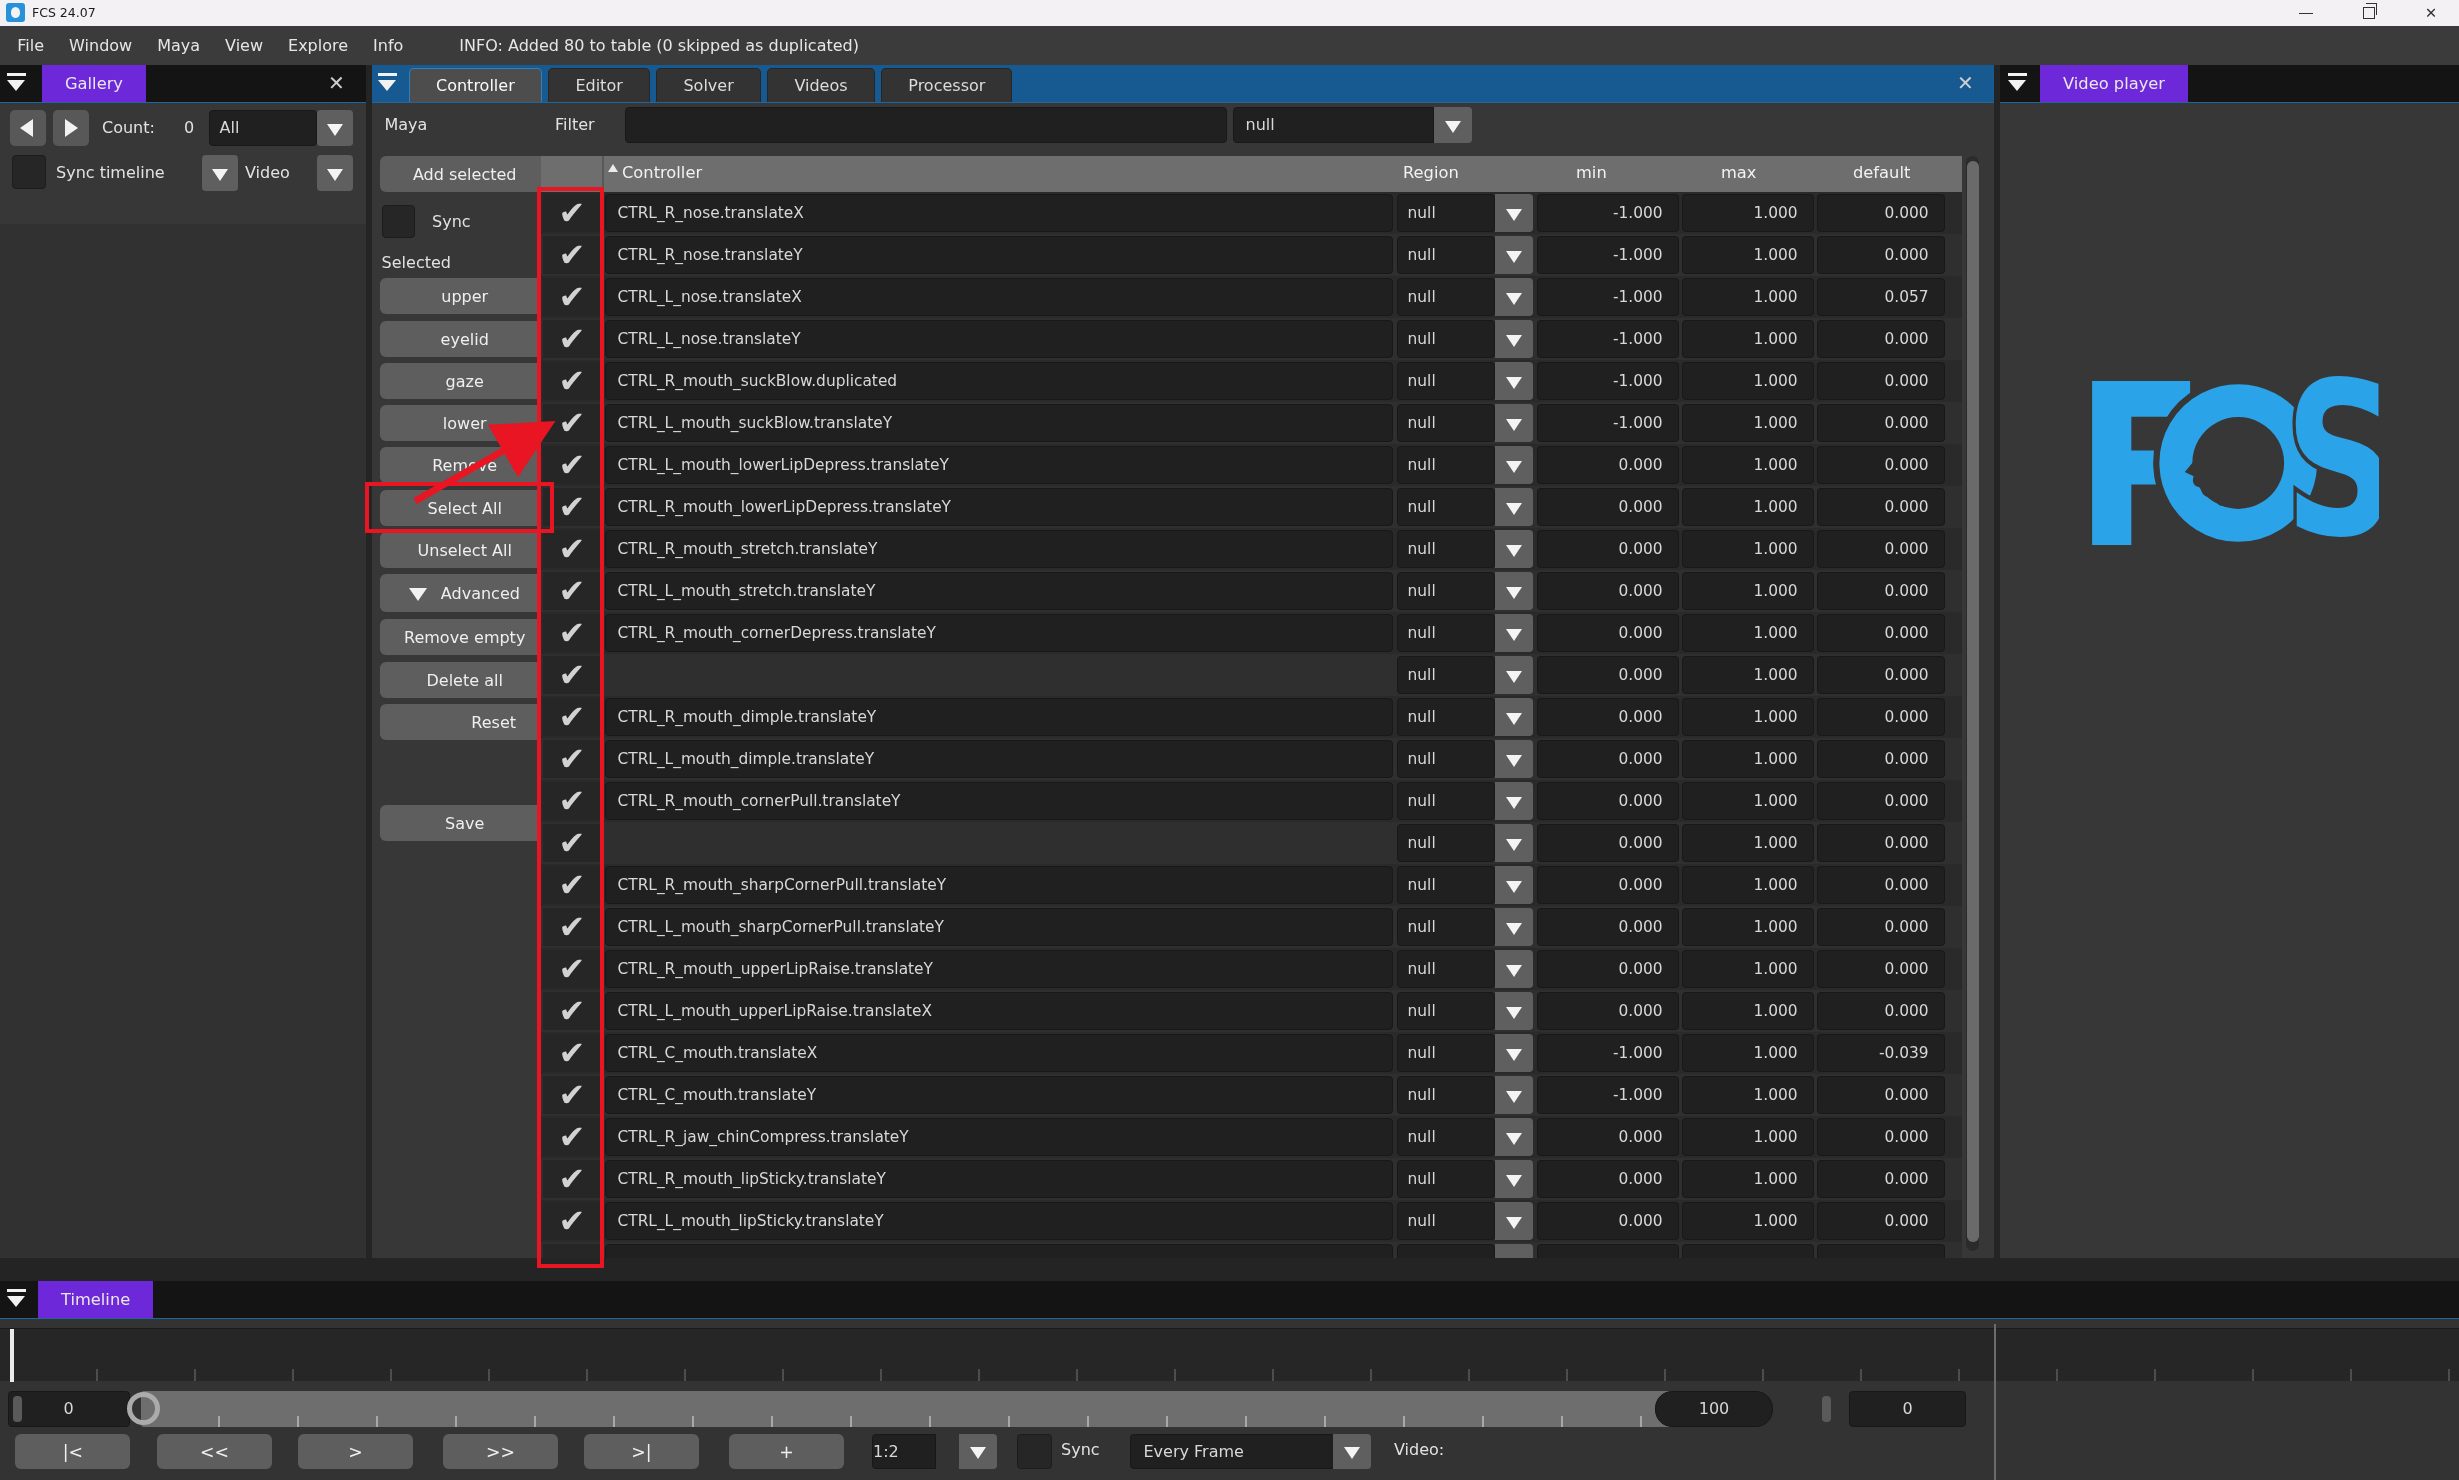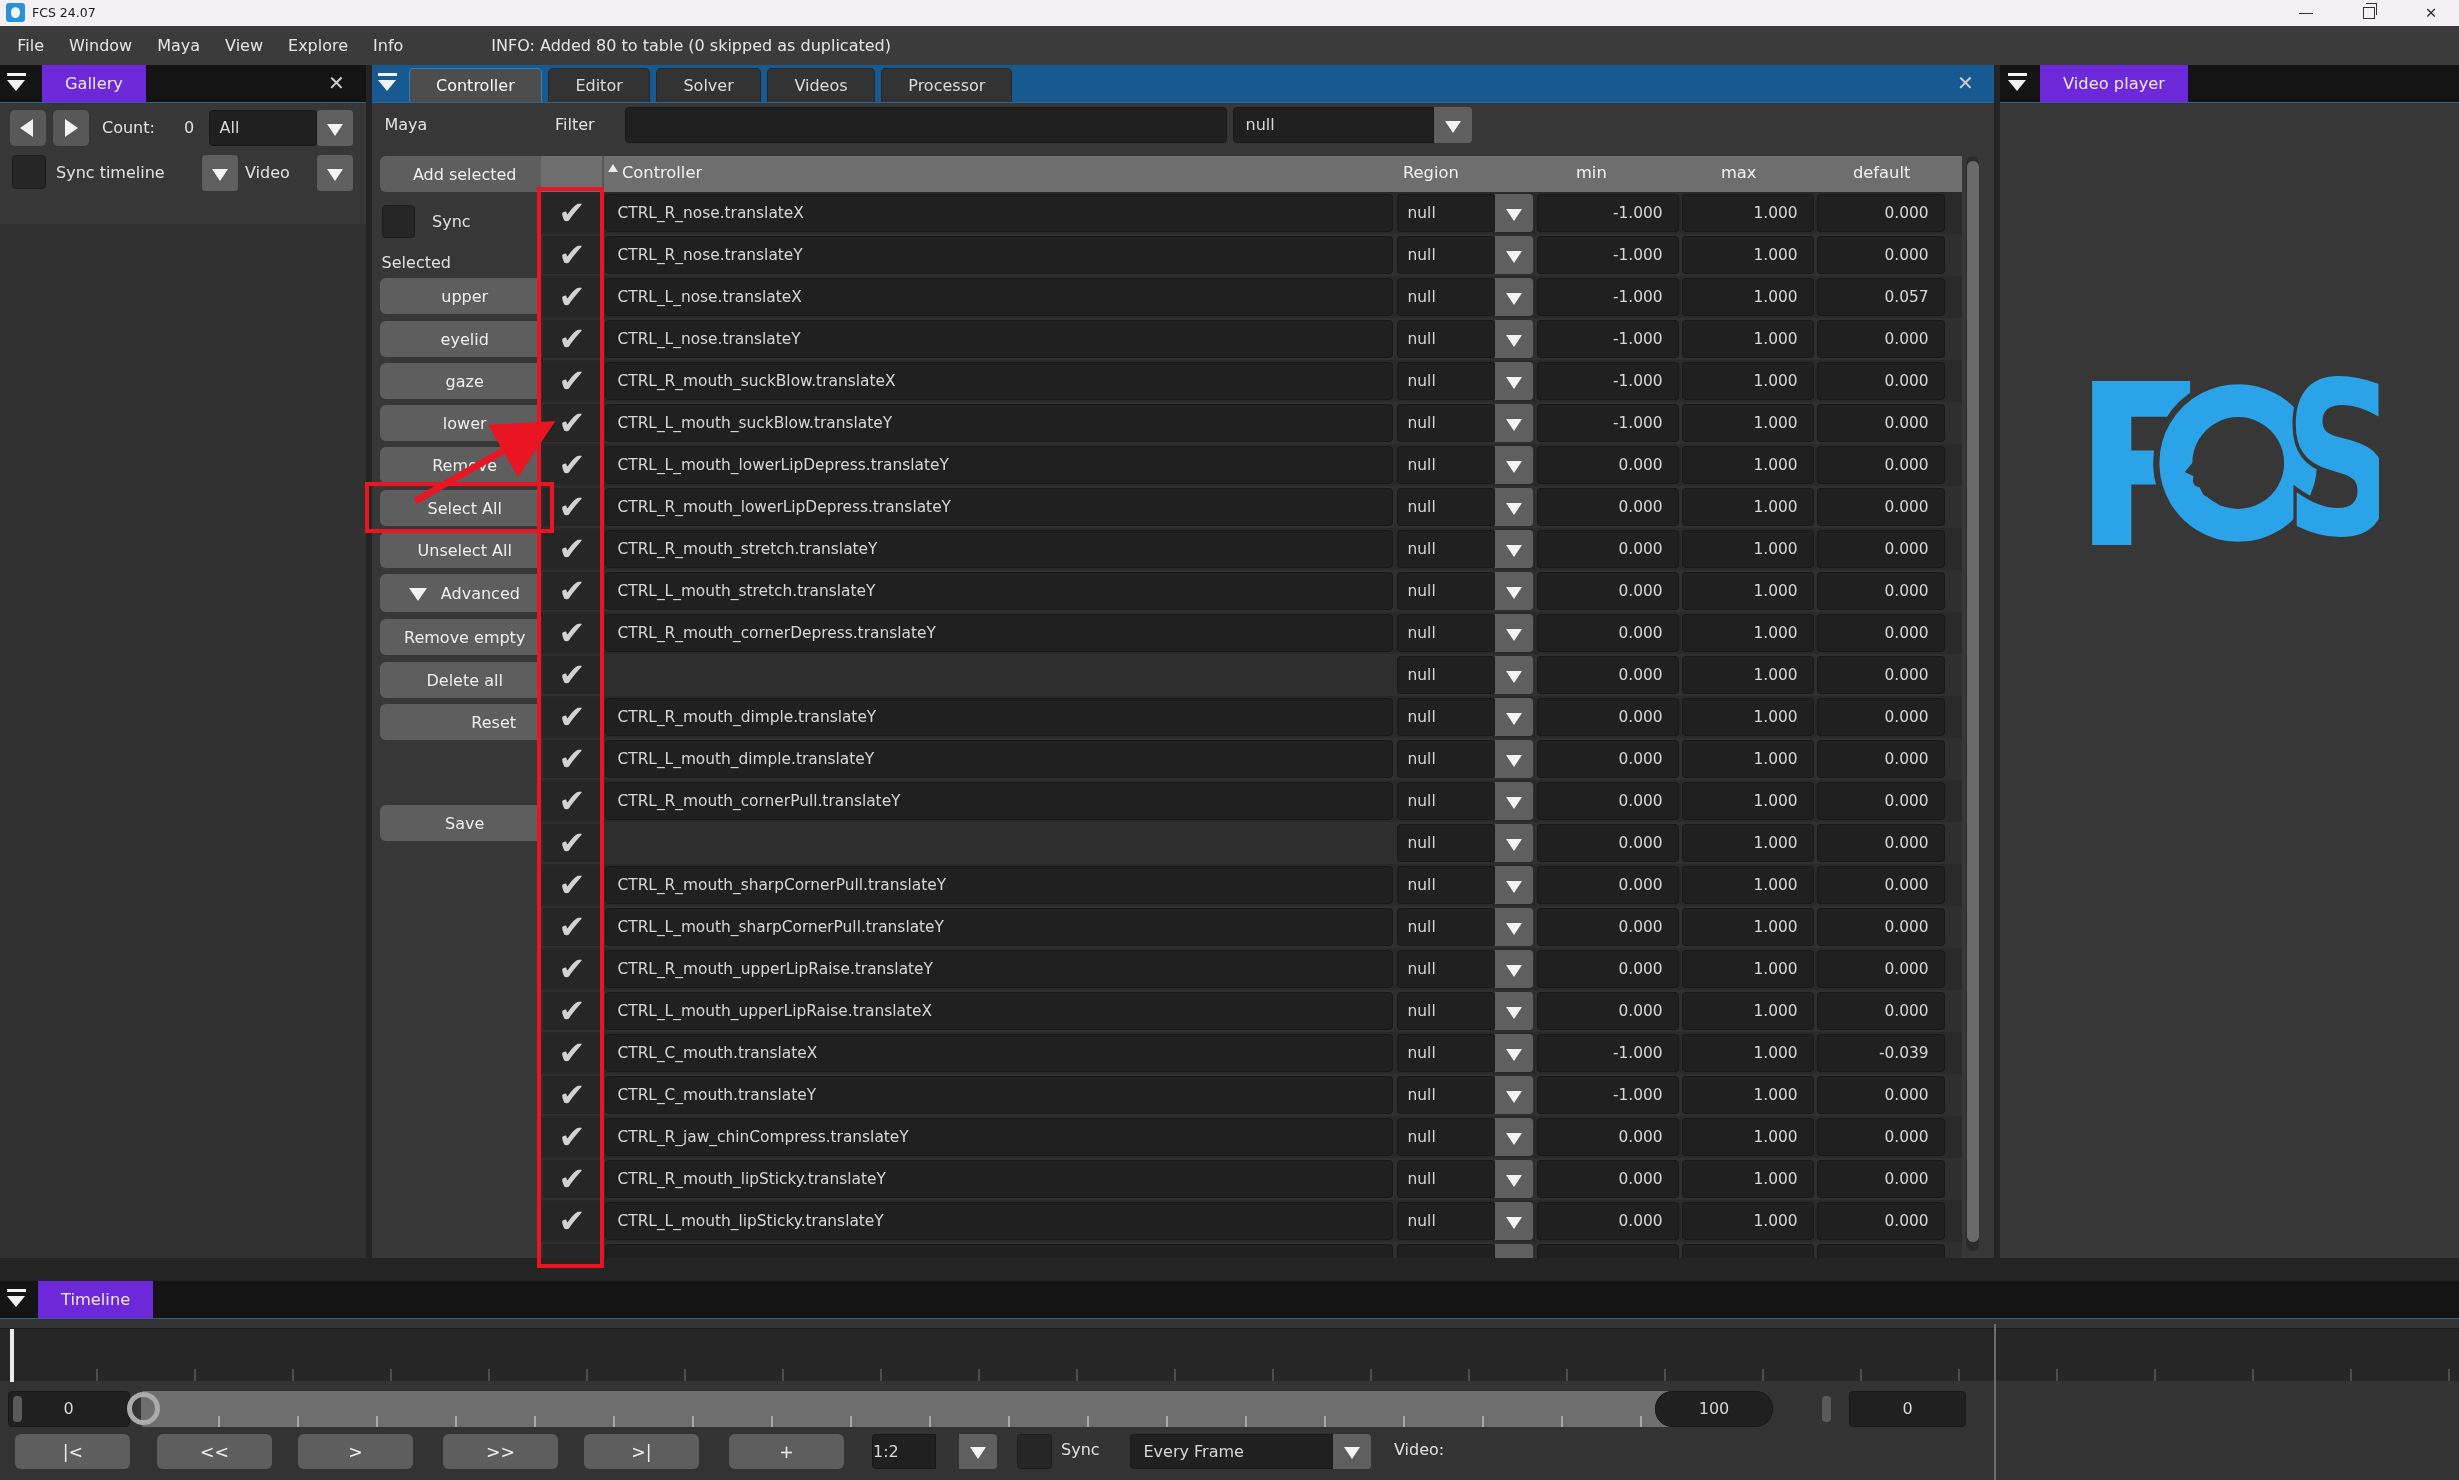"INFO: Added 80 to table" .mstatus { margin-left: 63px -> 31px }
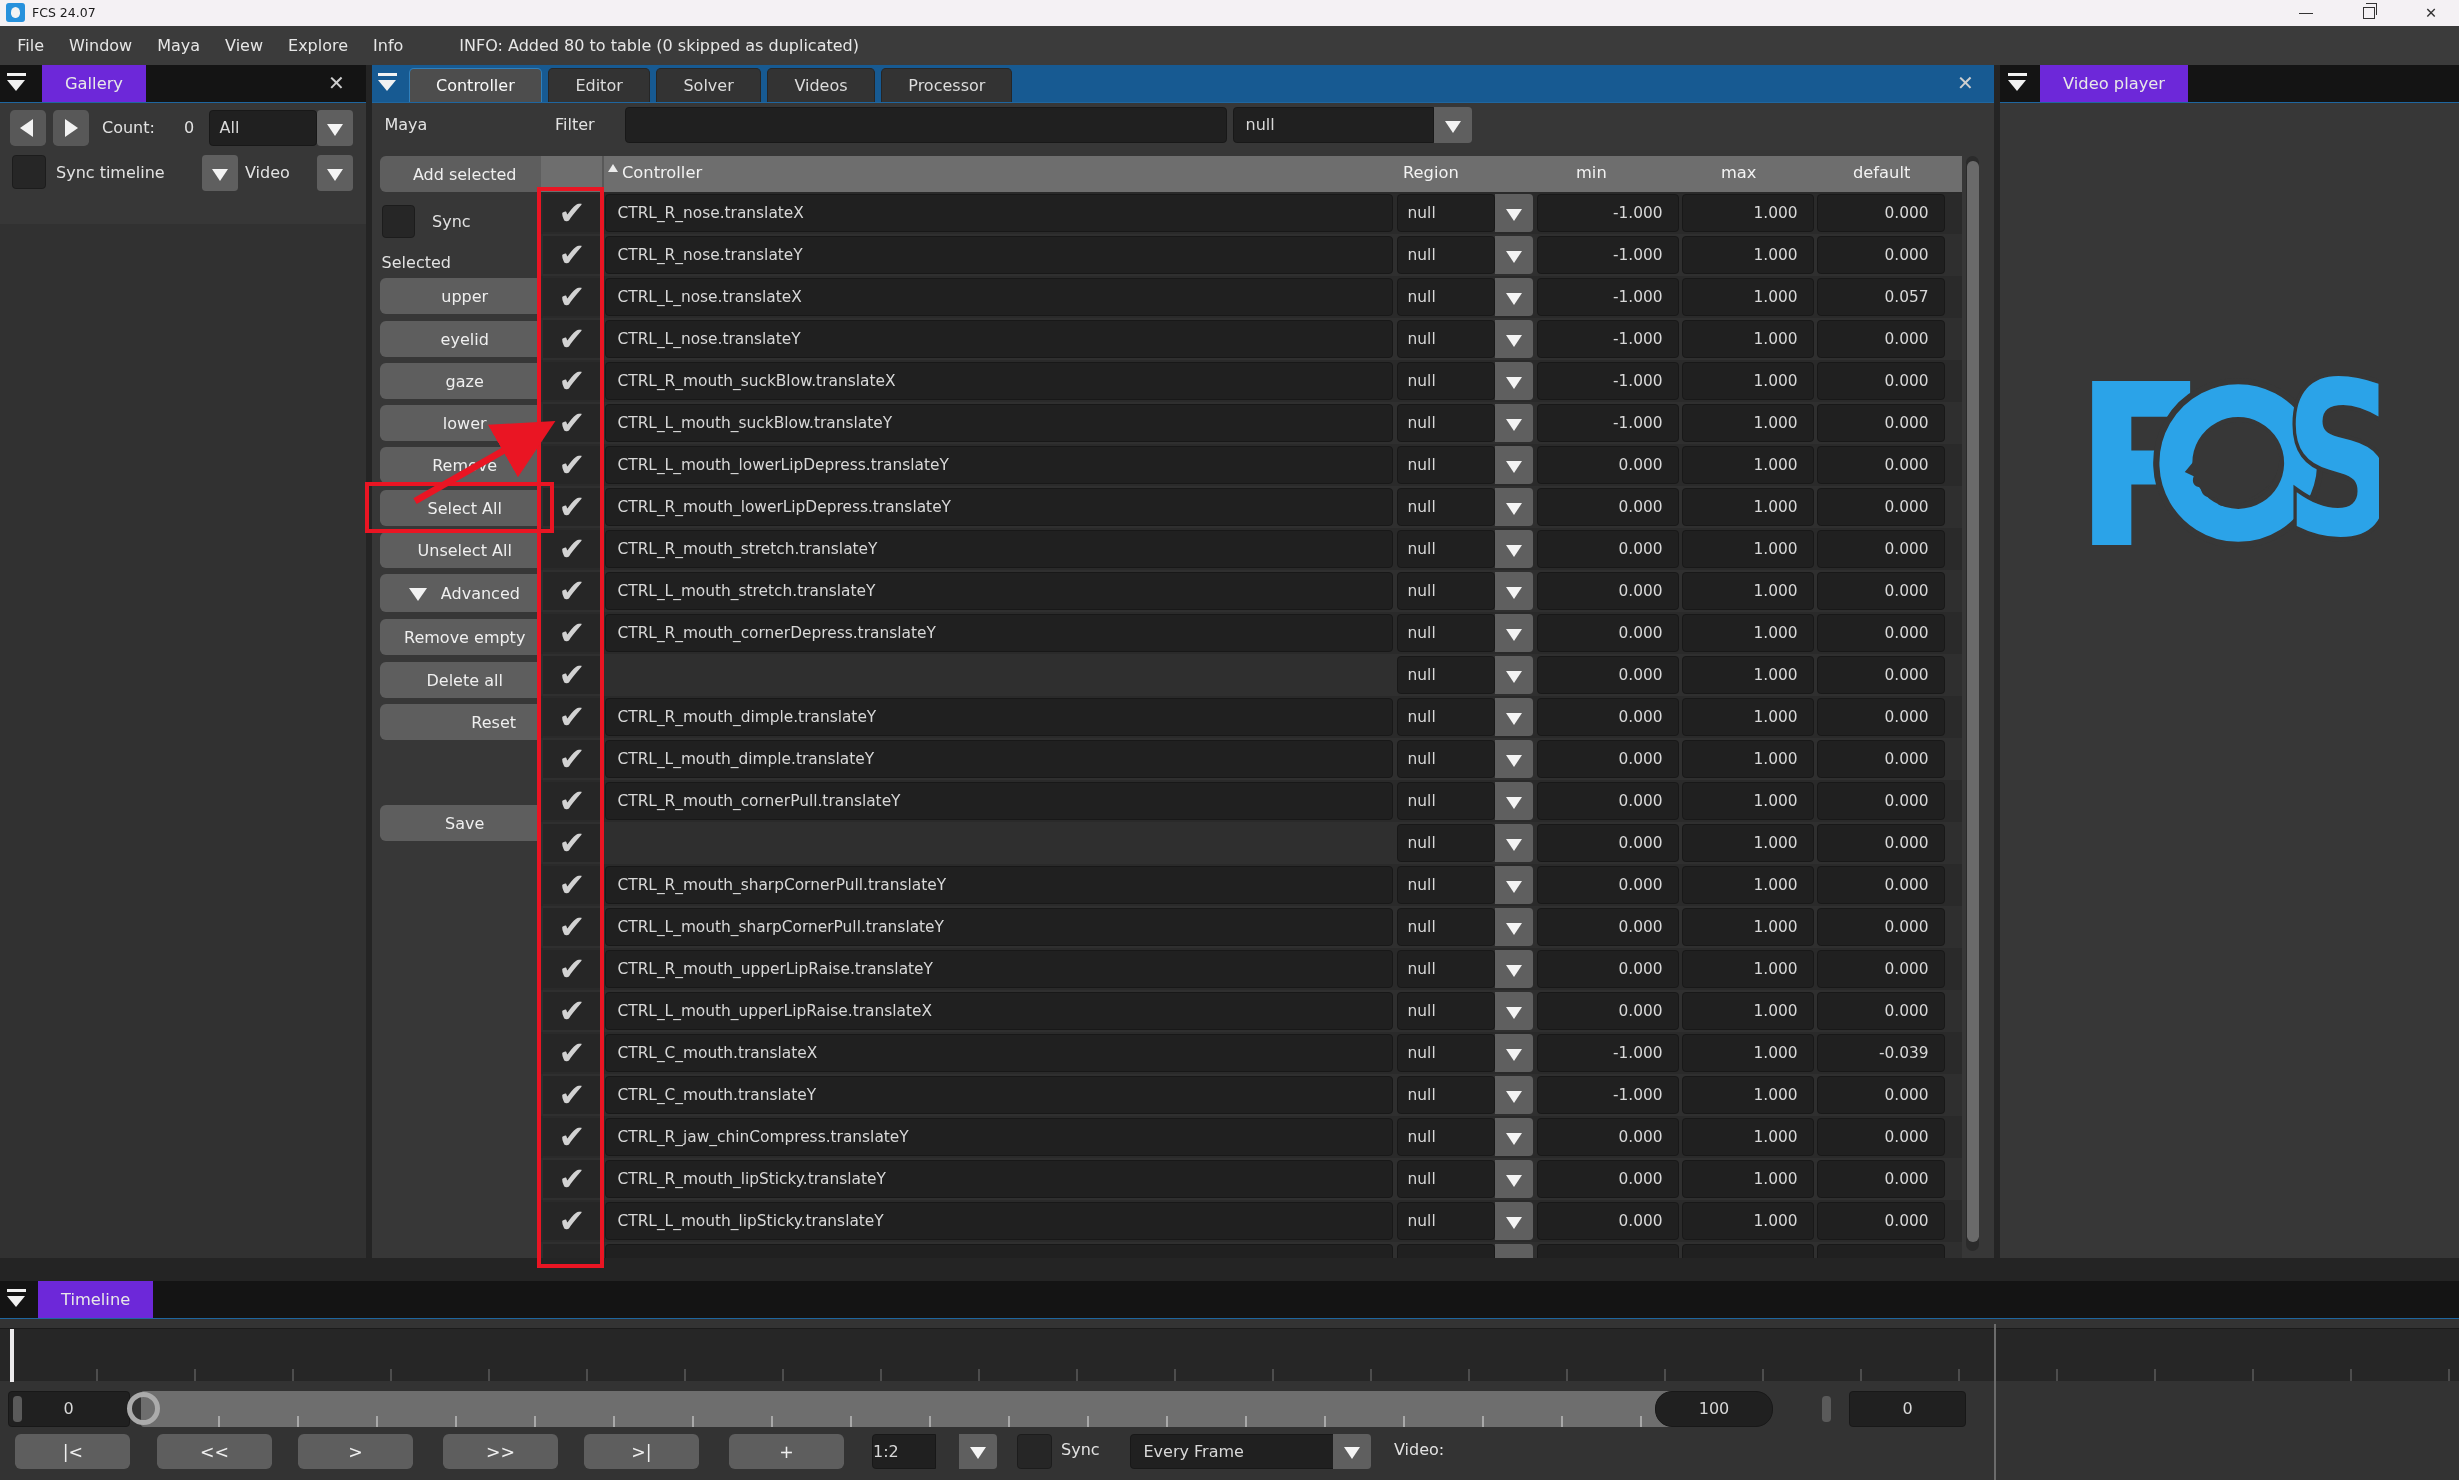"CTRL_R_mouth_suckBlow.translateX" div.tcell { text: suckBlow.translateX -> suckBlow.duplicated }
